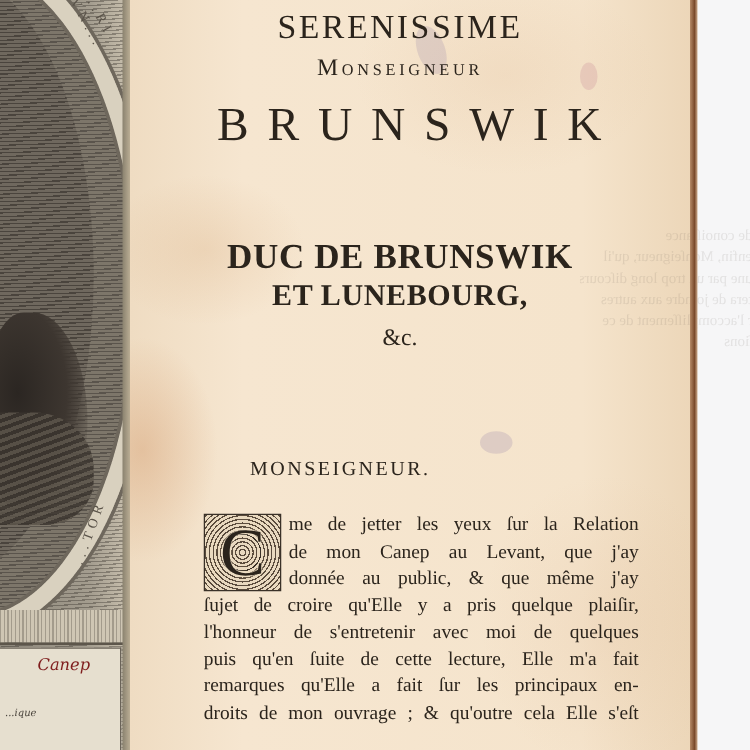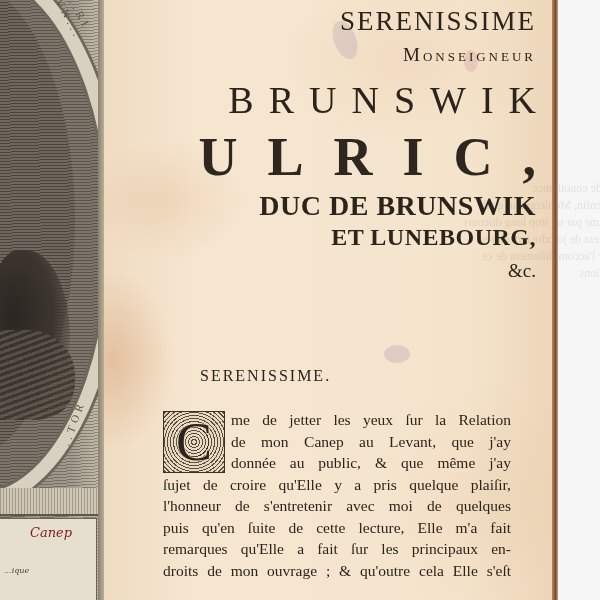"SERENISSIME" .center { text-align: right -> center }
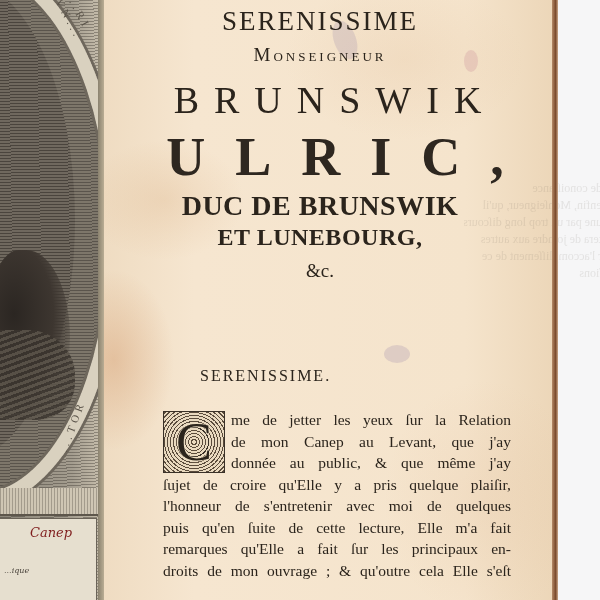"ULRIC," div.center { html: <div>ULRIC,</div> -> none }
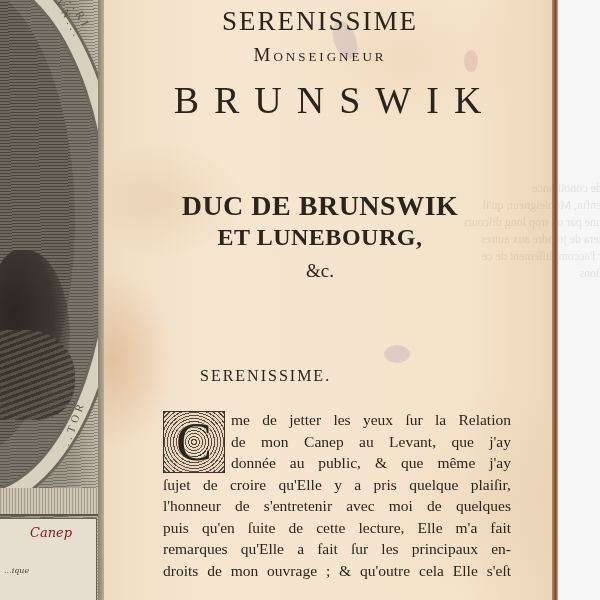"SERENISSIME." div.salutation { text: SERENISSIME -> MONSEIGNEUR }
